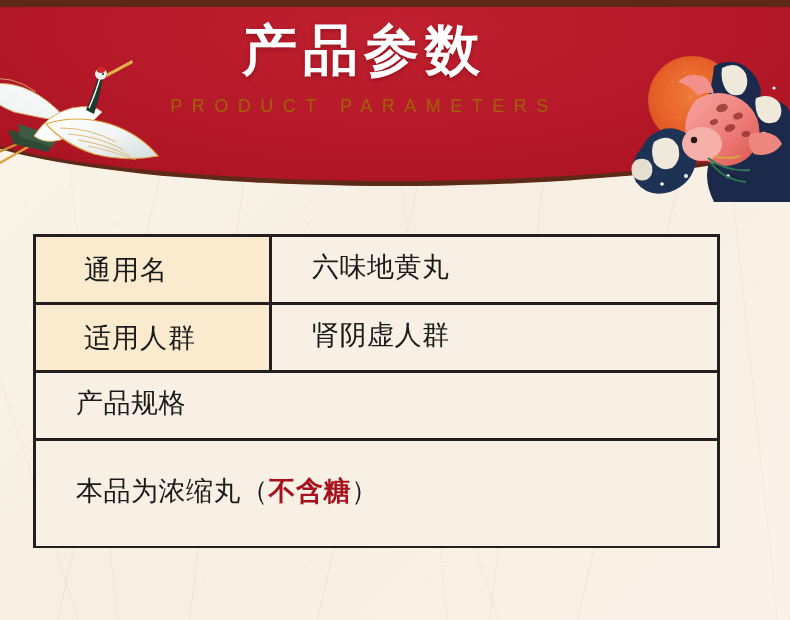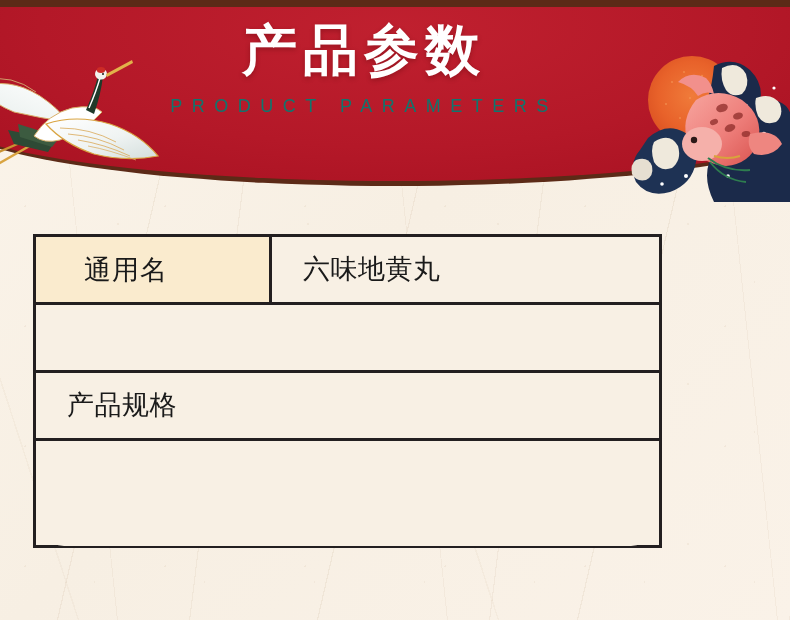"PRODUCT PARAMETERS" #page-subtitle { color: #0f766e -> #a16207 }
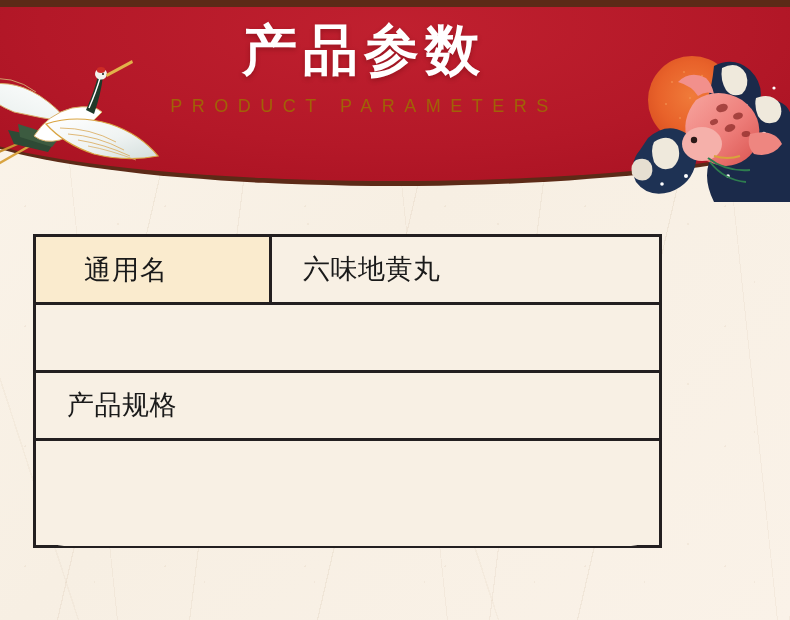"通用名" #parameter-table { width: 629px -> 687px }
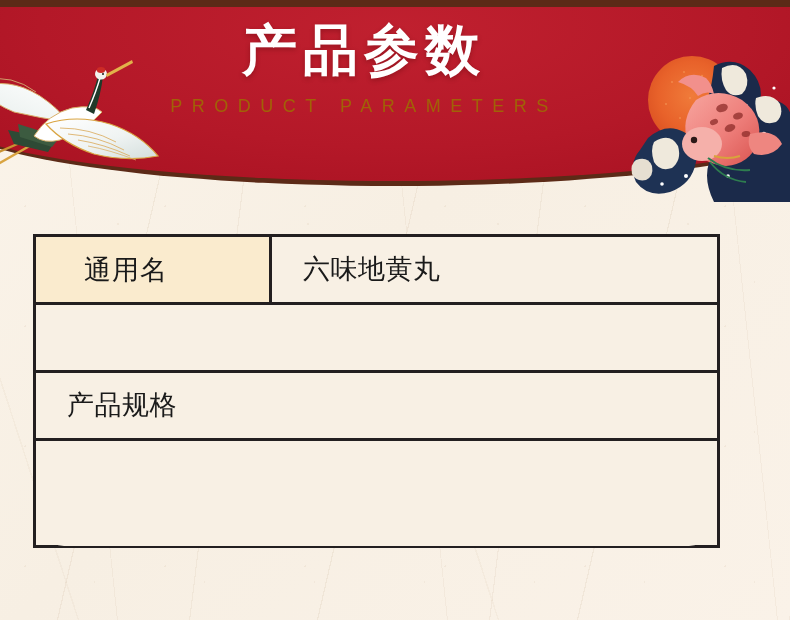"六味地黄丸" .cell-value { border-radius: 28px -> none; font-family: Liberation Serif, serif -> Liberation Mono, monospace; padding-left: 31px -> 40px }
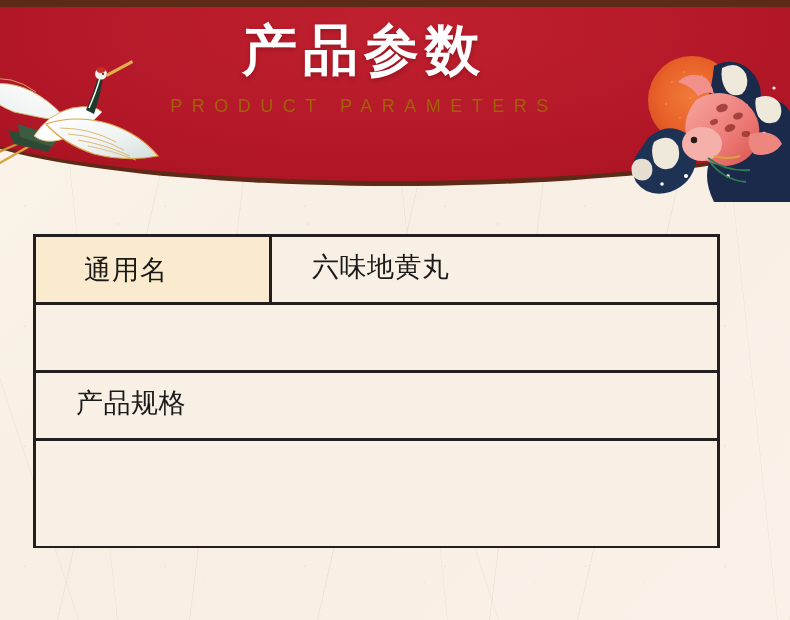"适用人群" div.cell-label { html: none -> <div>适用人群</div> }
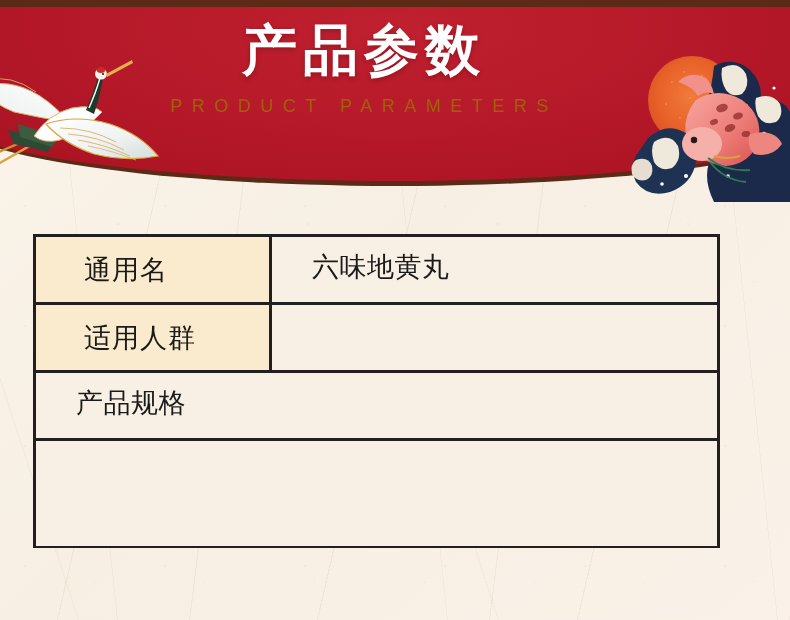"肾阴虚人群" div.cell-value { html: none -> <div> <span>肾阴虚人群</span> </div> }
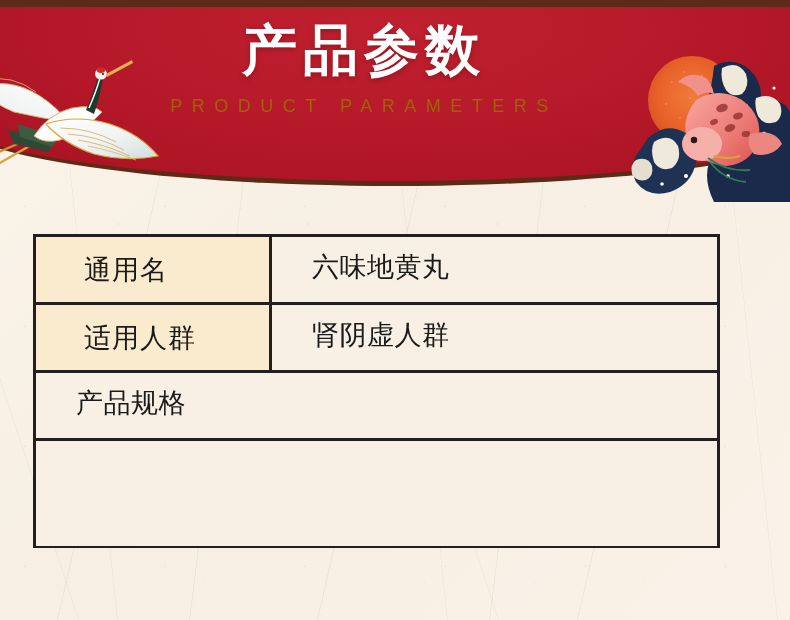"本品为浓缩丸（不含糖）" span.vline { html: none -> <span><span>本品为浓缩丸（</span><span>不含糖</span><span>）</span></span> }
